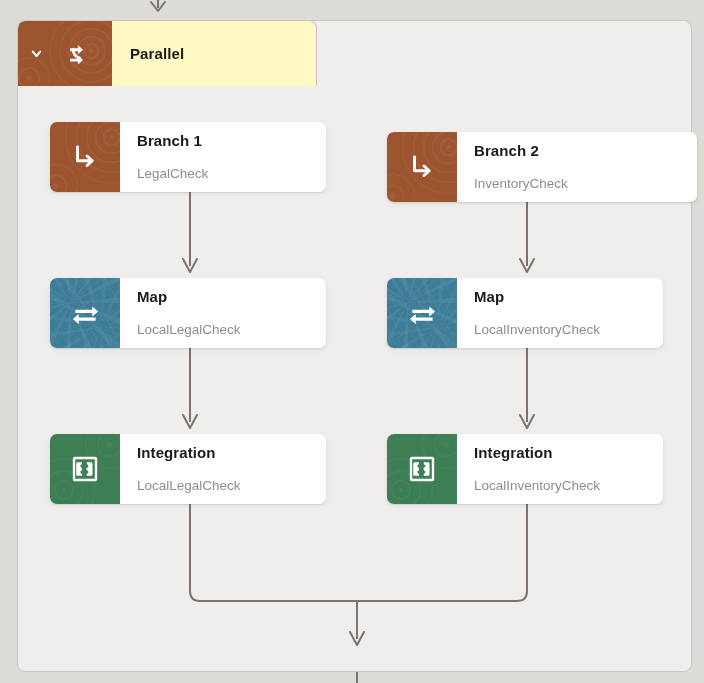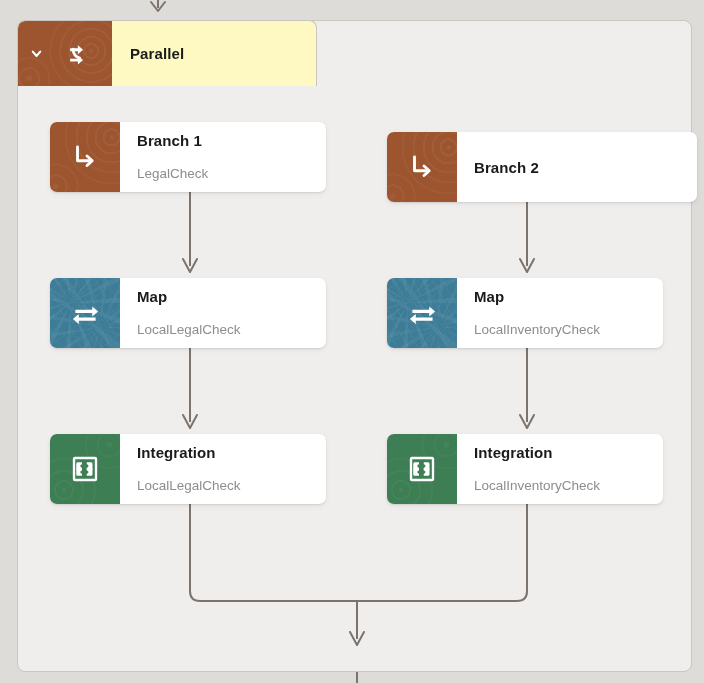"InventoryCheck" div.sub { html: none -> <div>InventoryCheck</div> }
